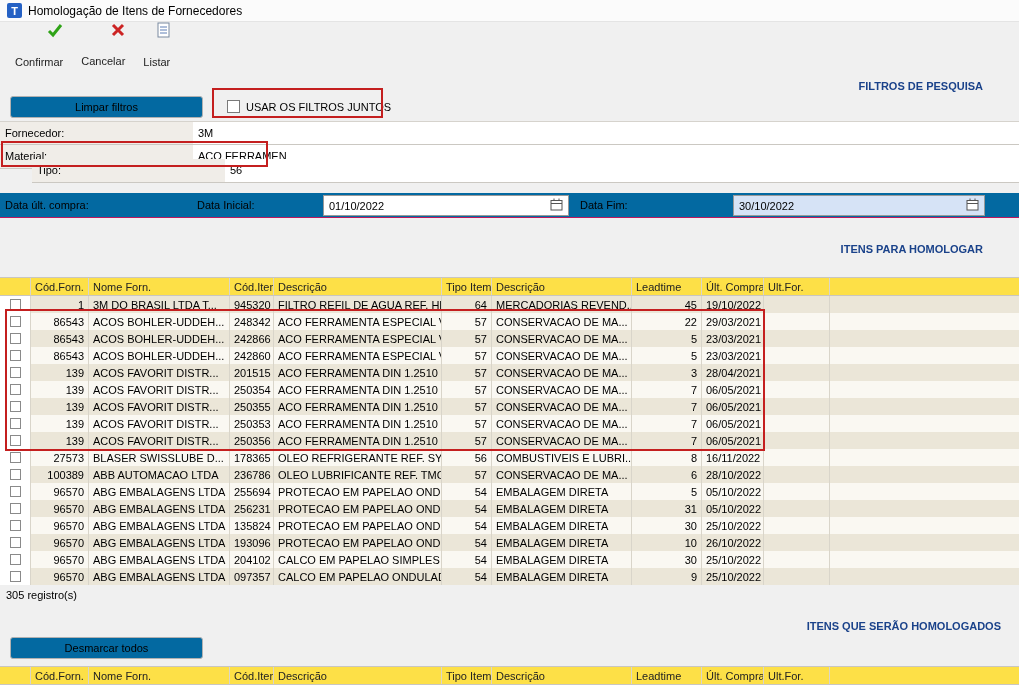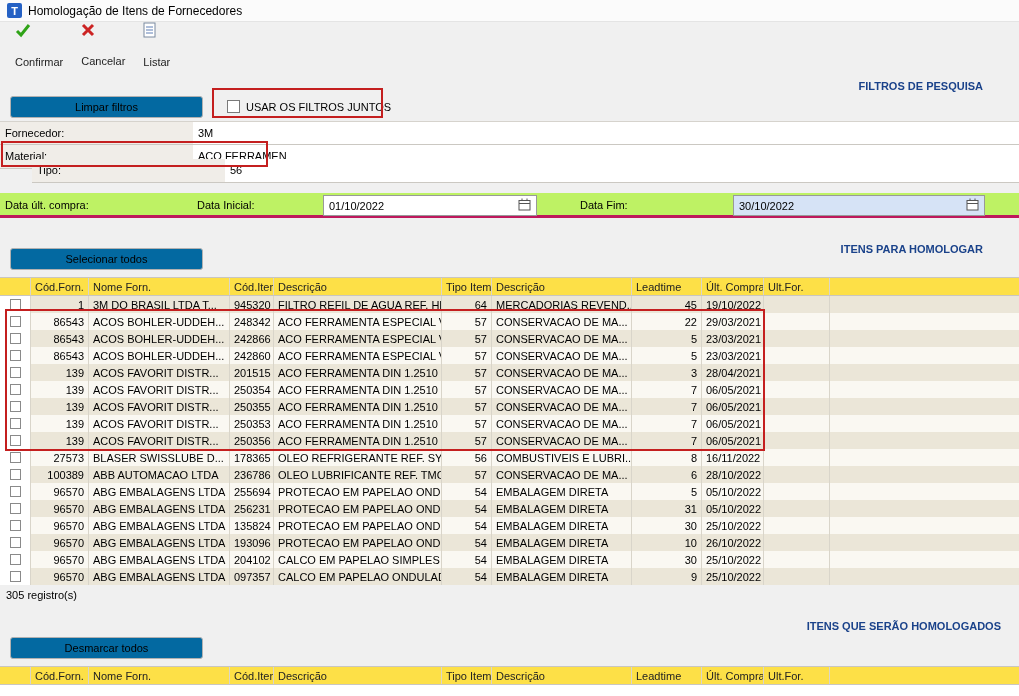"Confirmar" .tbtn { align-items: flex-start -> flex-end }
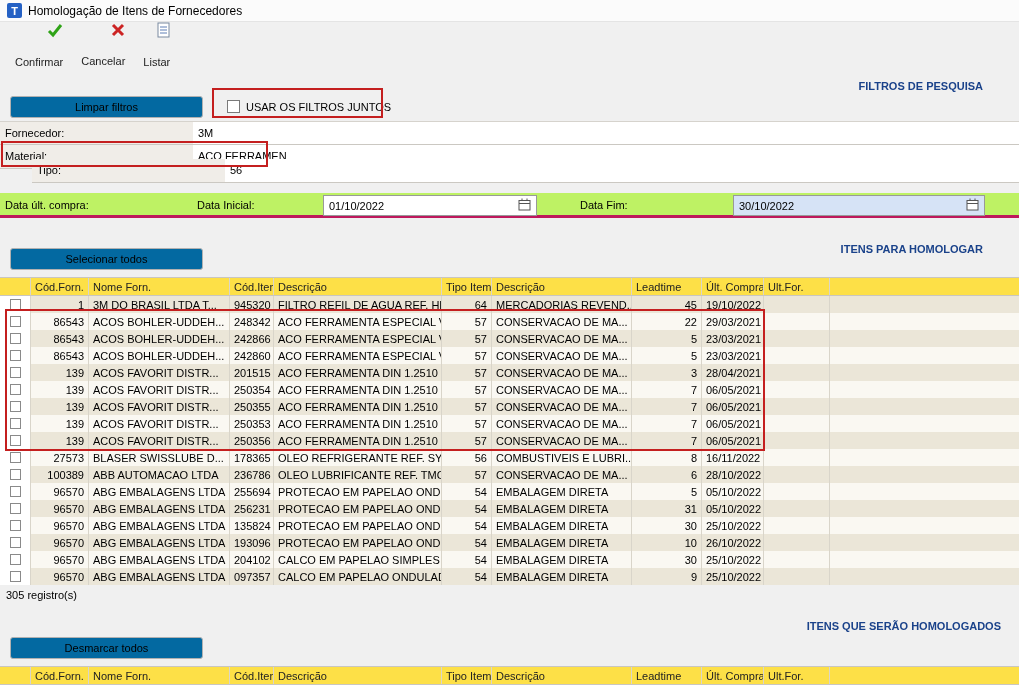"Data últ. compra:" #frow-data { background: #bef264 -> #0369a1; border-bottom: 3px solid #be185d -> 1px solid #be185d }
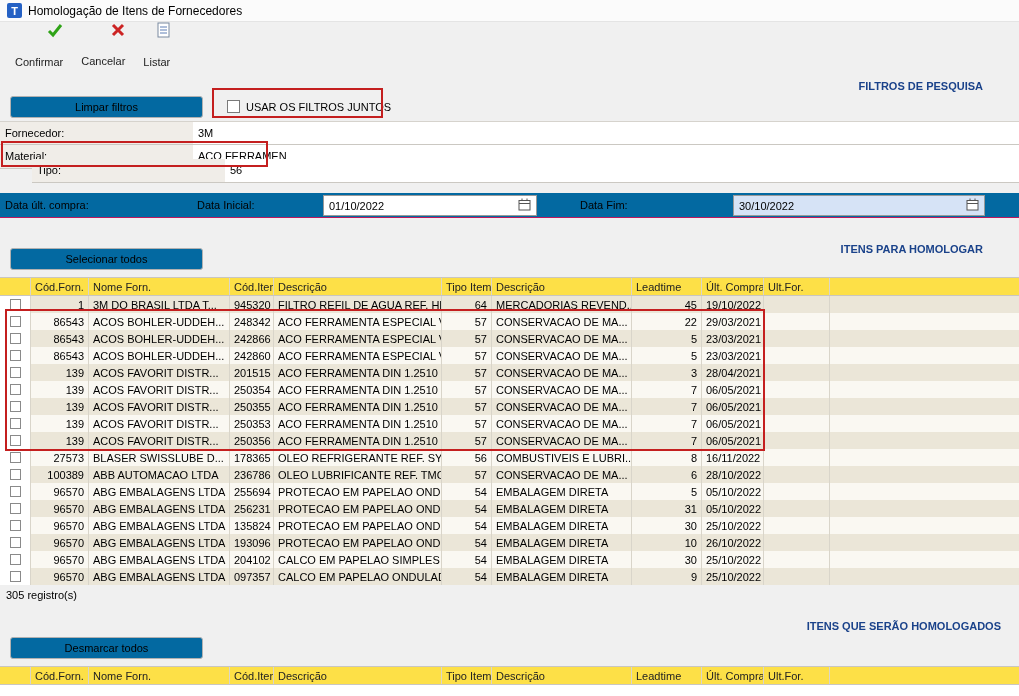"01/10/2022" div.dinput { width: 214px -> 246px }
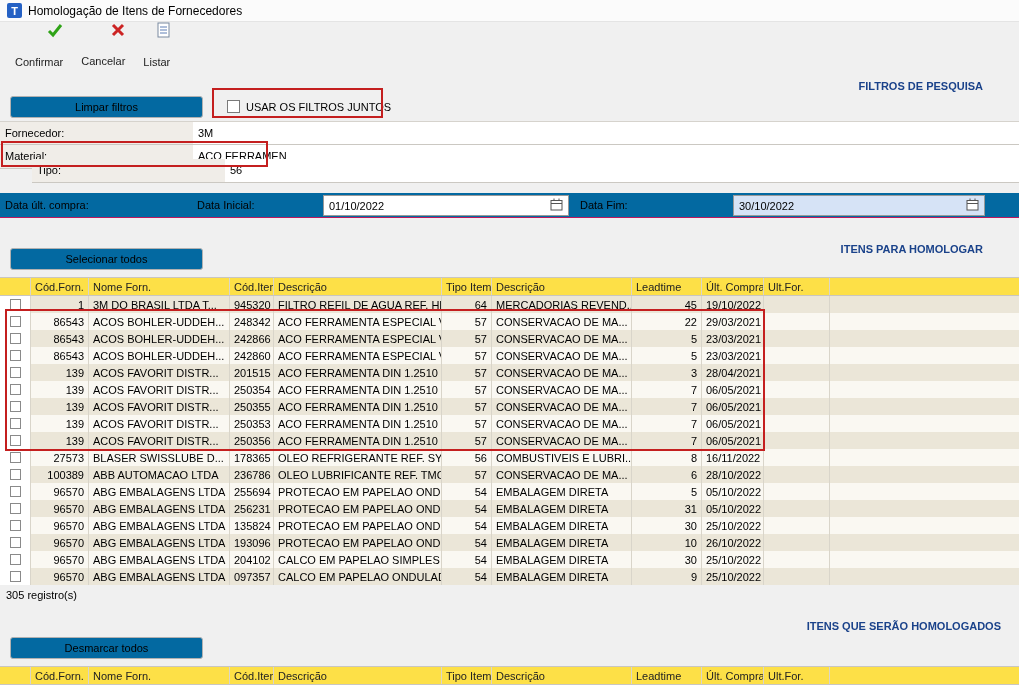"Selecionar todos" div.btn { html: <div>Selecionar todos</div> -> none }
